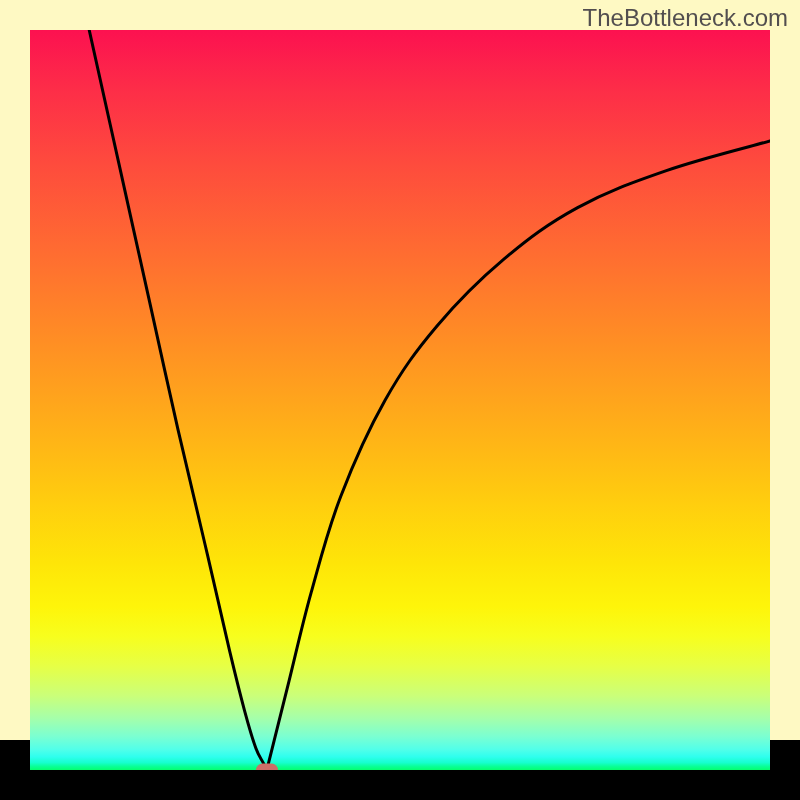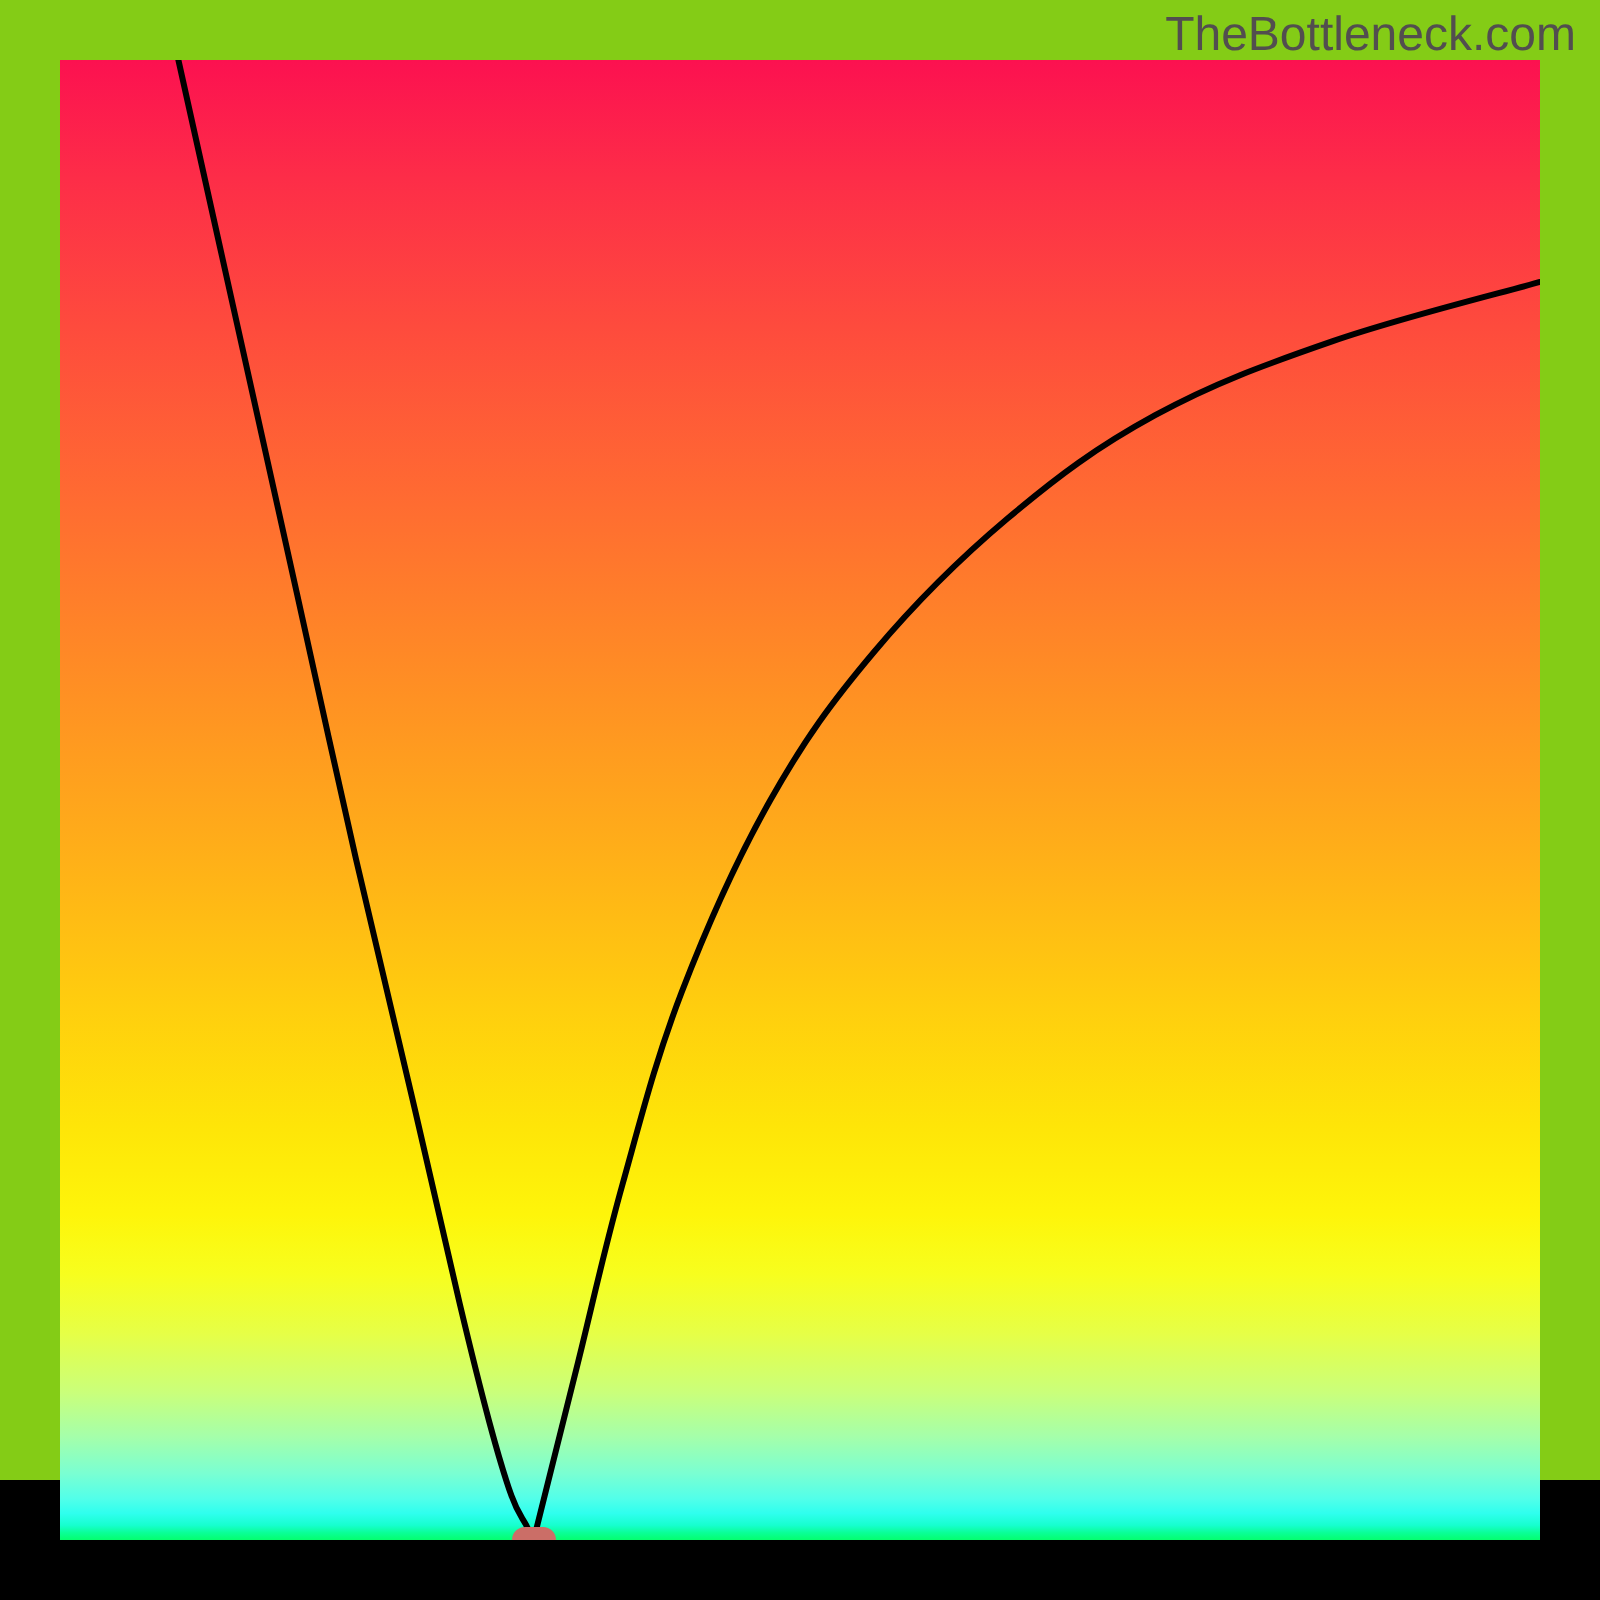"TheBottleneck.com" .frame { background: #84cc16 -> #fef9c3 }
